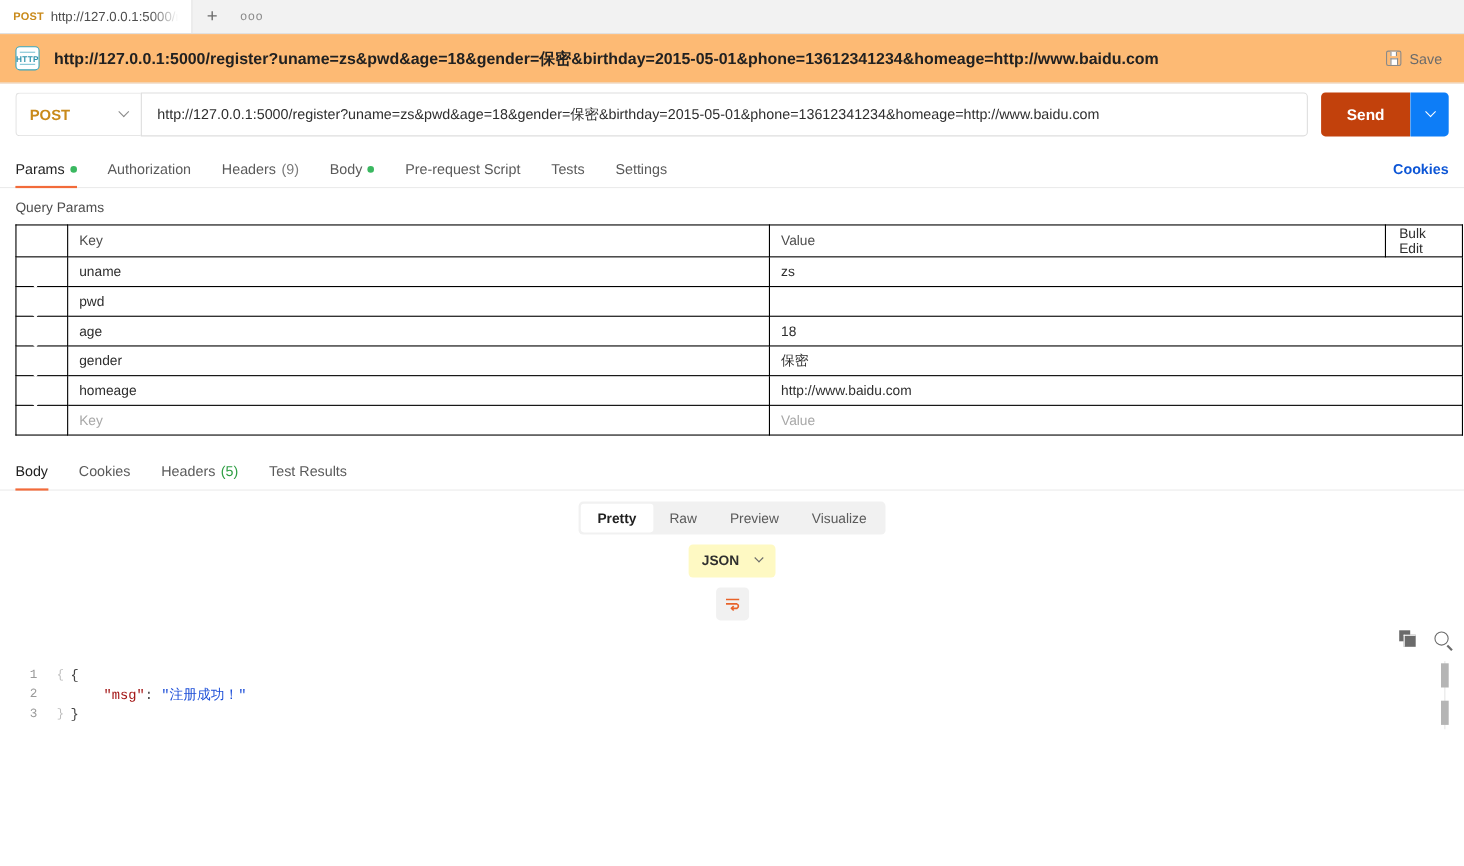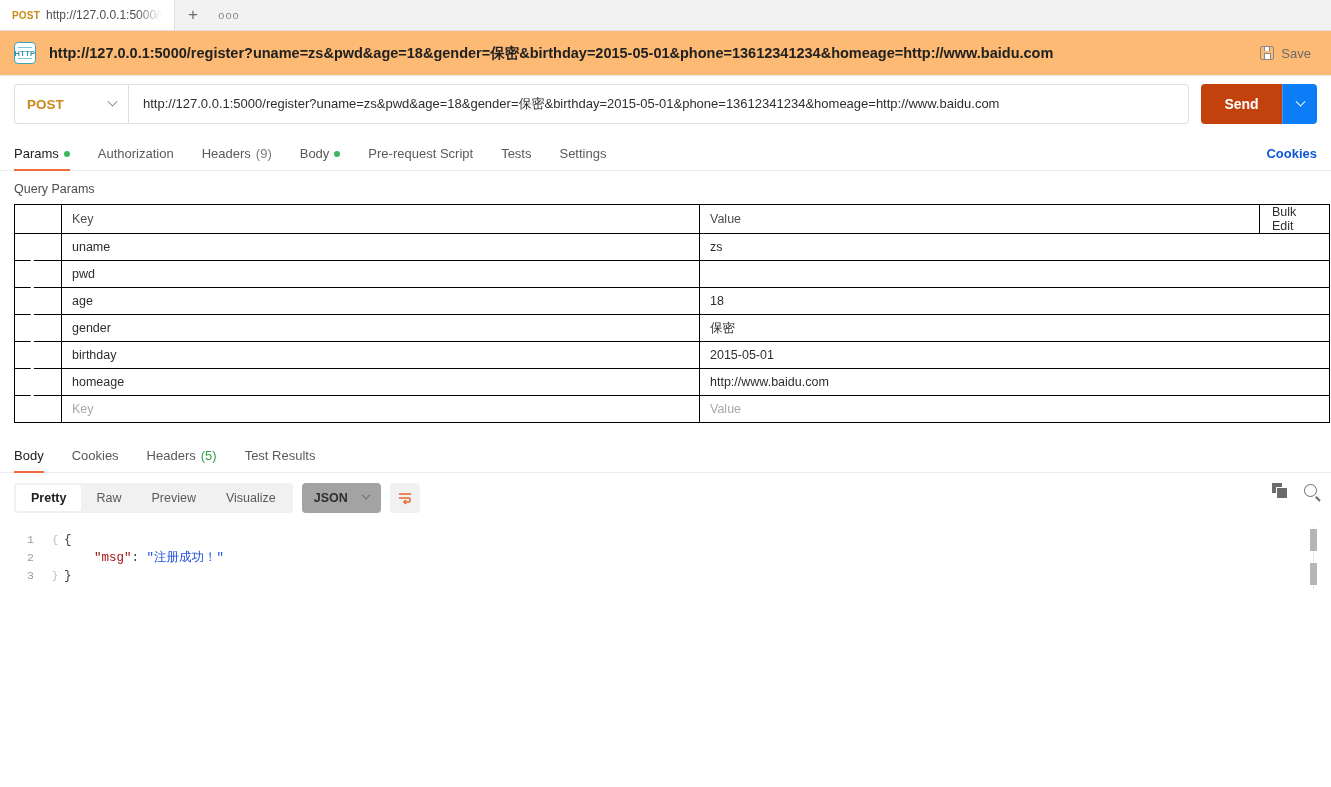"birthday" tr { html: <tr> <td><span></span></td> <td><span>birthday</span></td> <td><span>2015-05-01</span></td> </tr> -> none }
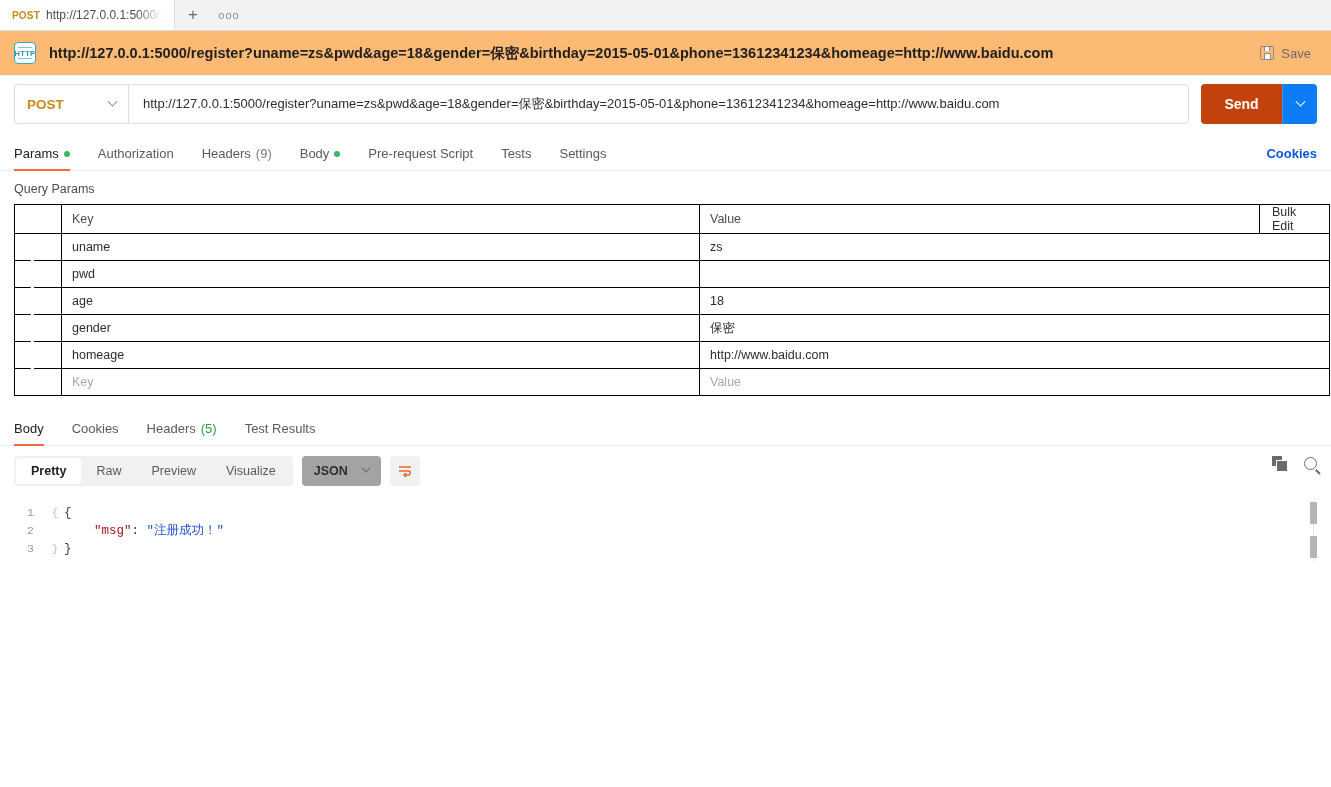"Pretty" .fmtbar { align-items: flex-start -> center; flex-direction: none -> column }
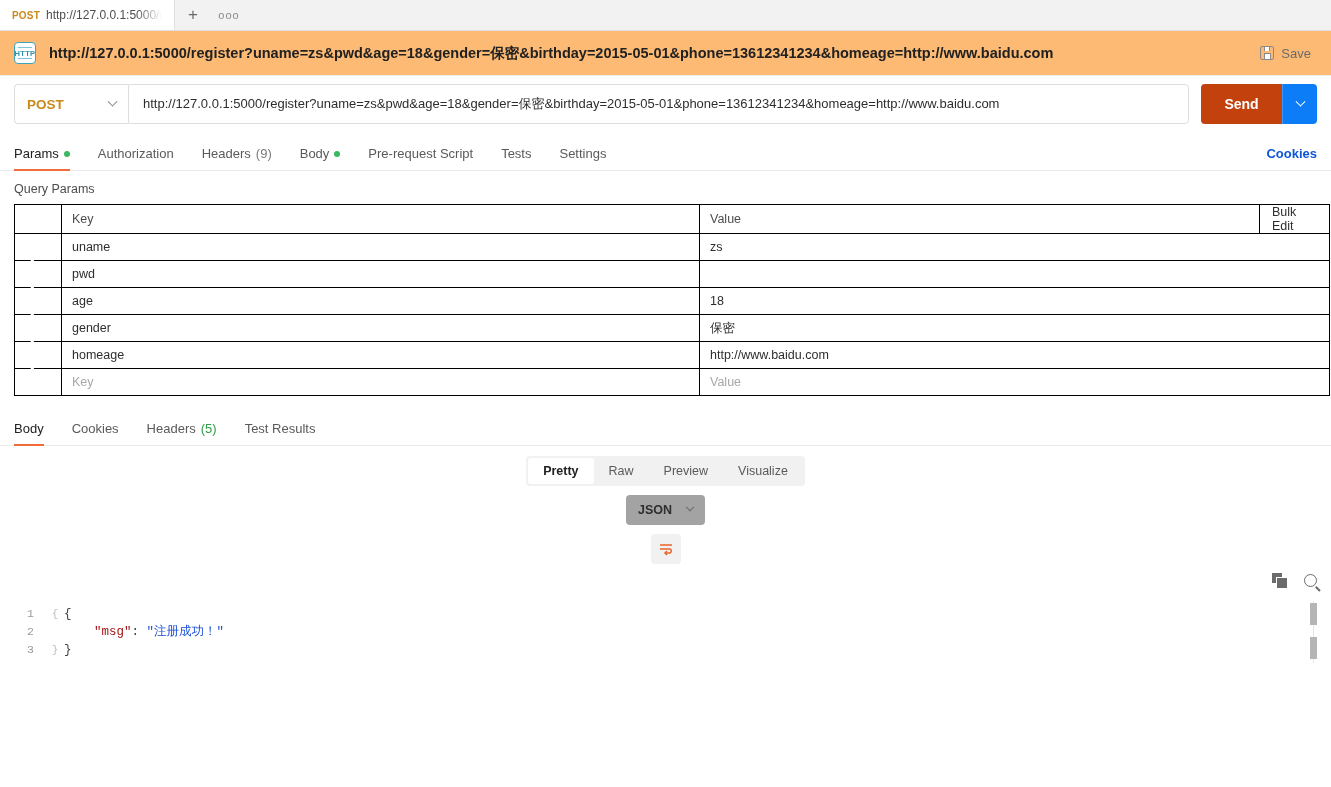"JSON" .jsel { background: #a3a3a3 -> #fef9c3 }
